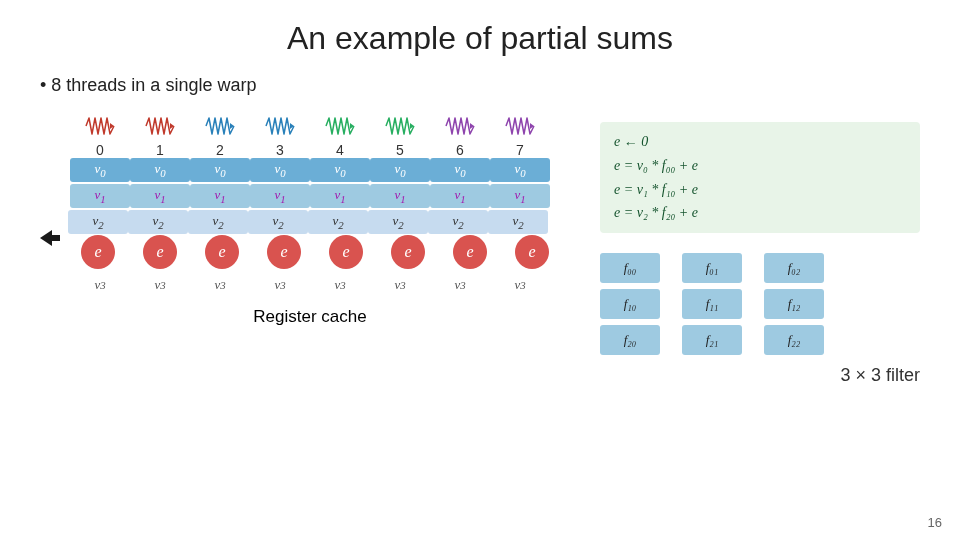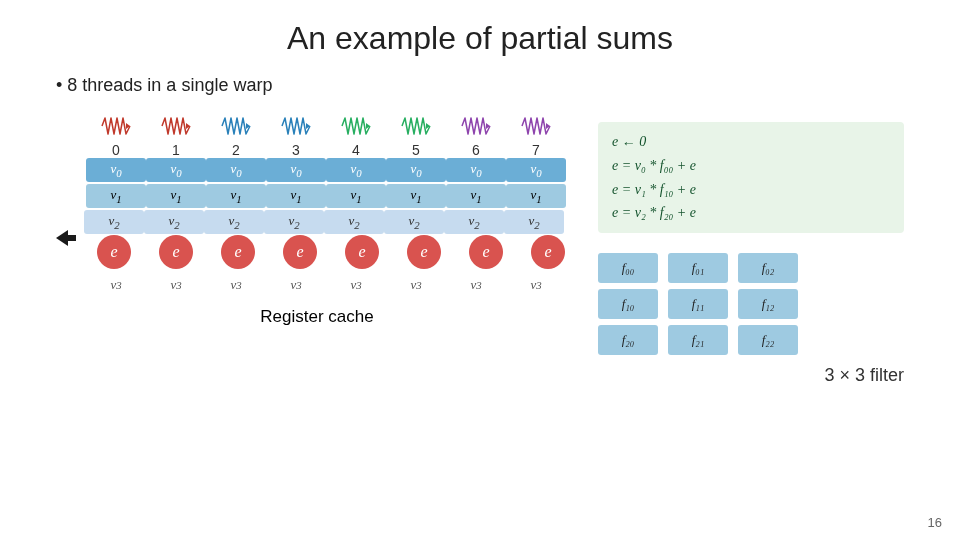"An example of partial sums" .slide { padding: 20px 56px -> 20px 40px }
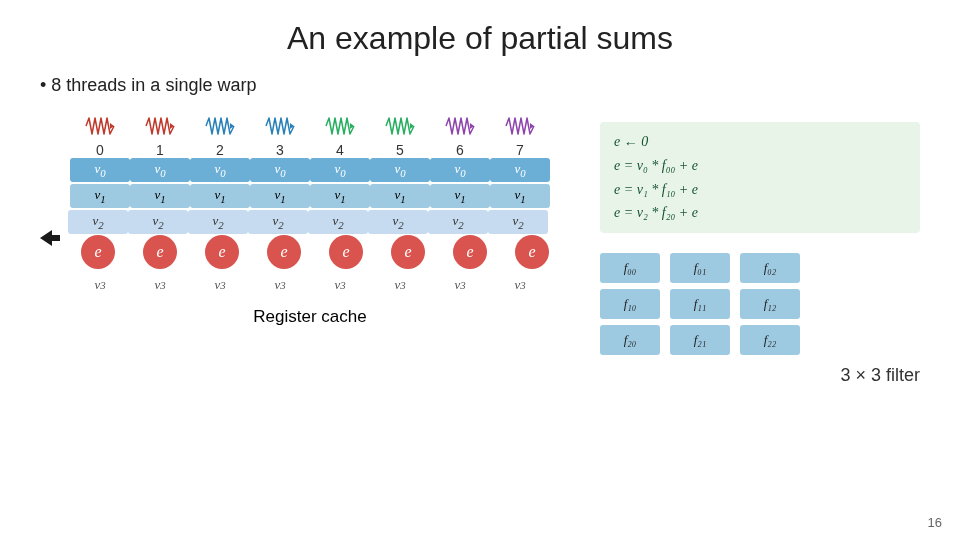"v1" .reg-cell.blue-bg2 { color: #000000 -> #a21caf }
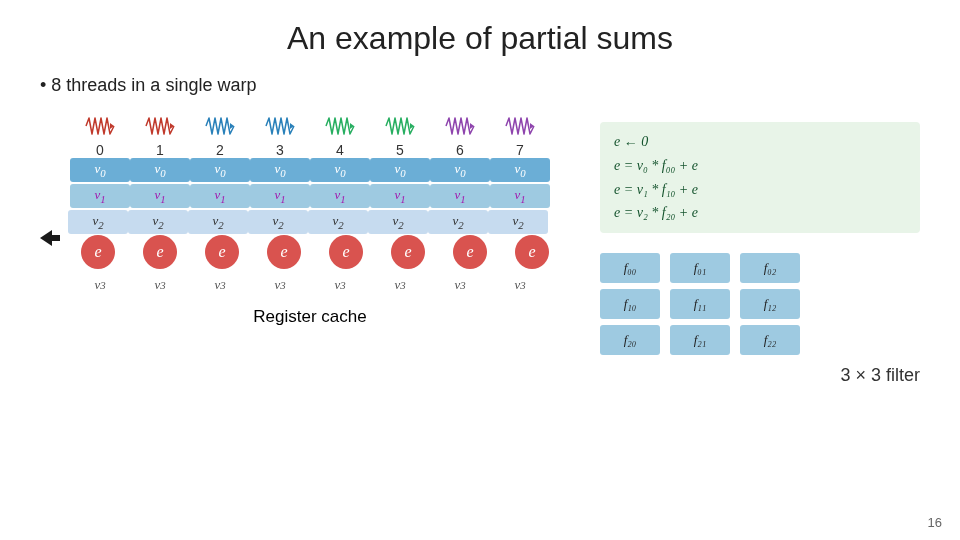"f₀₀" .filter-row { gap: 10px -> 22px }
